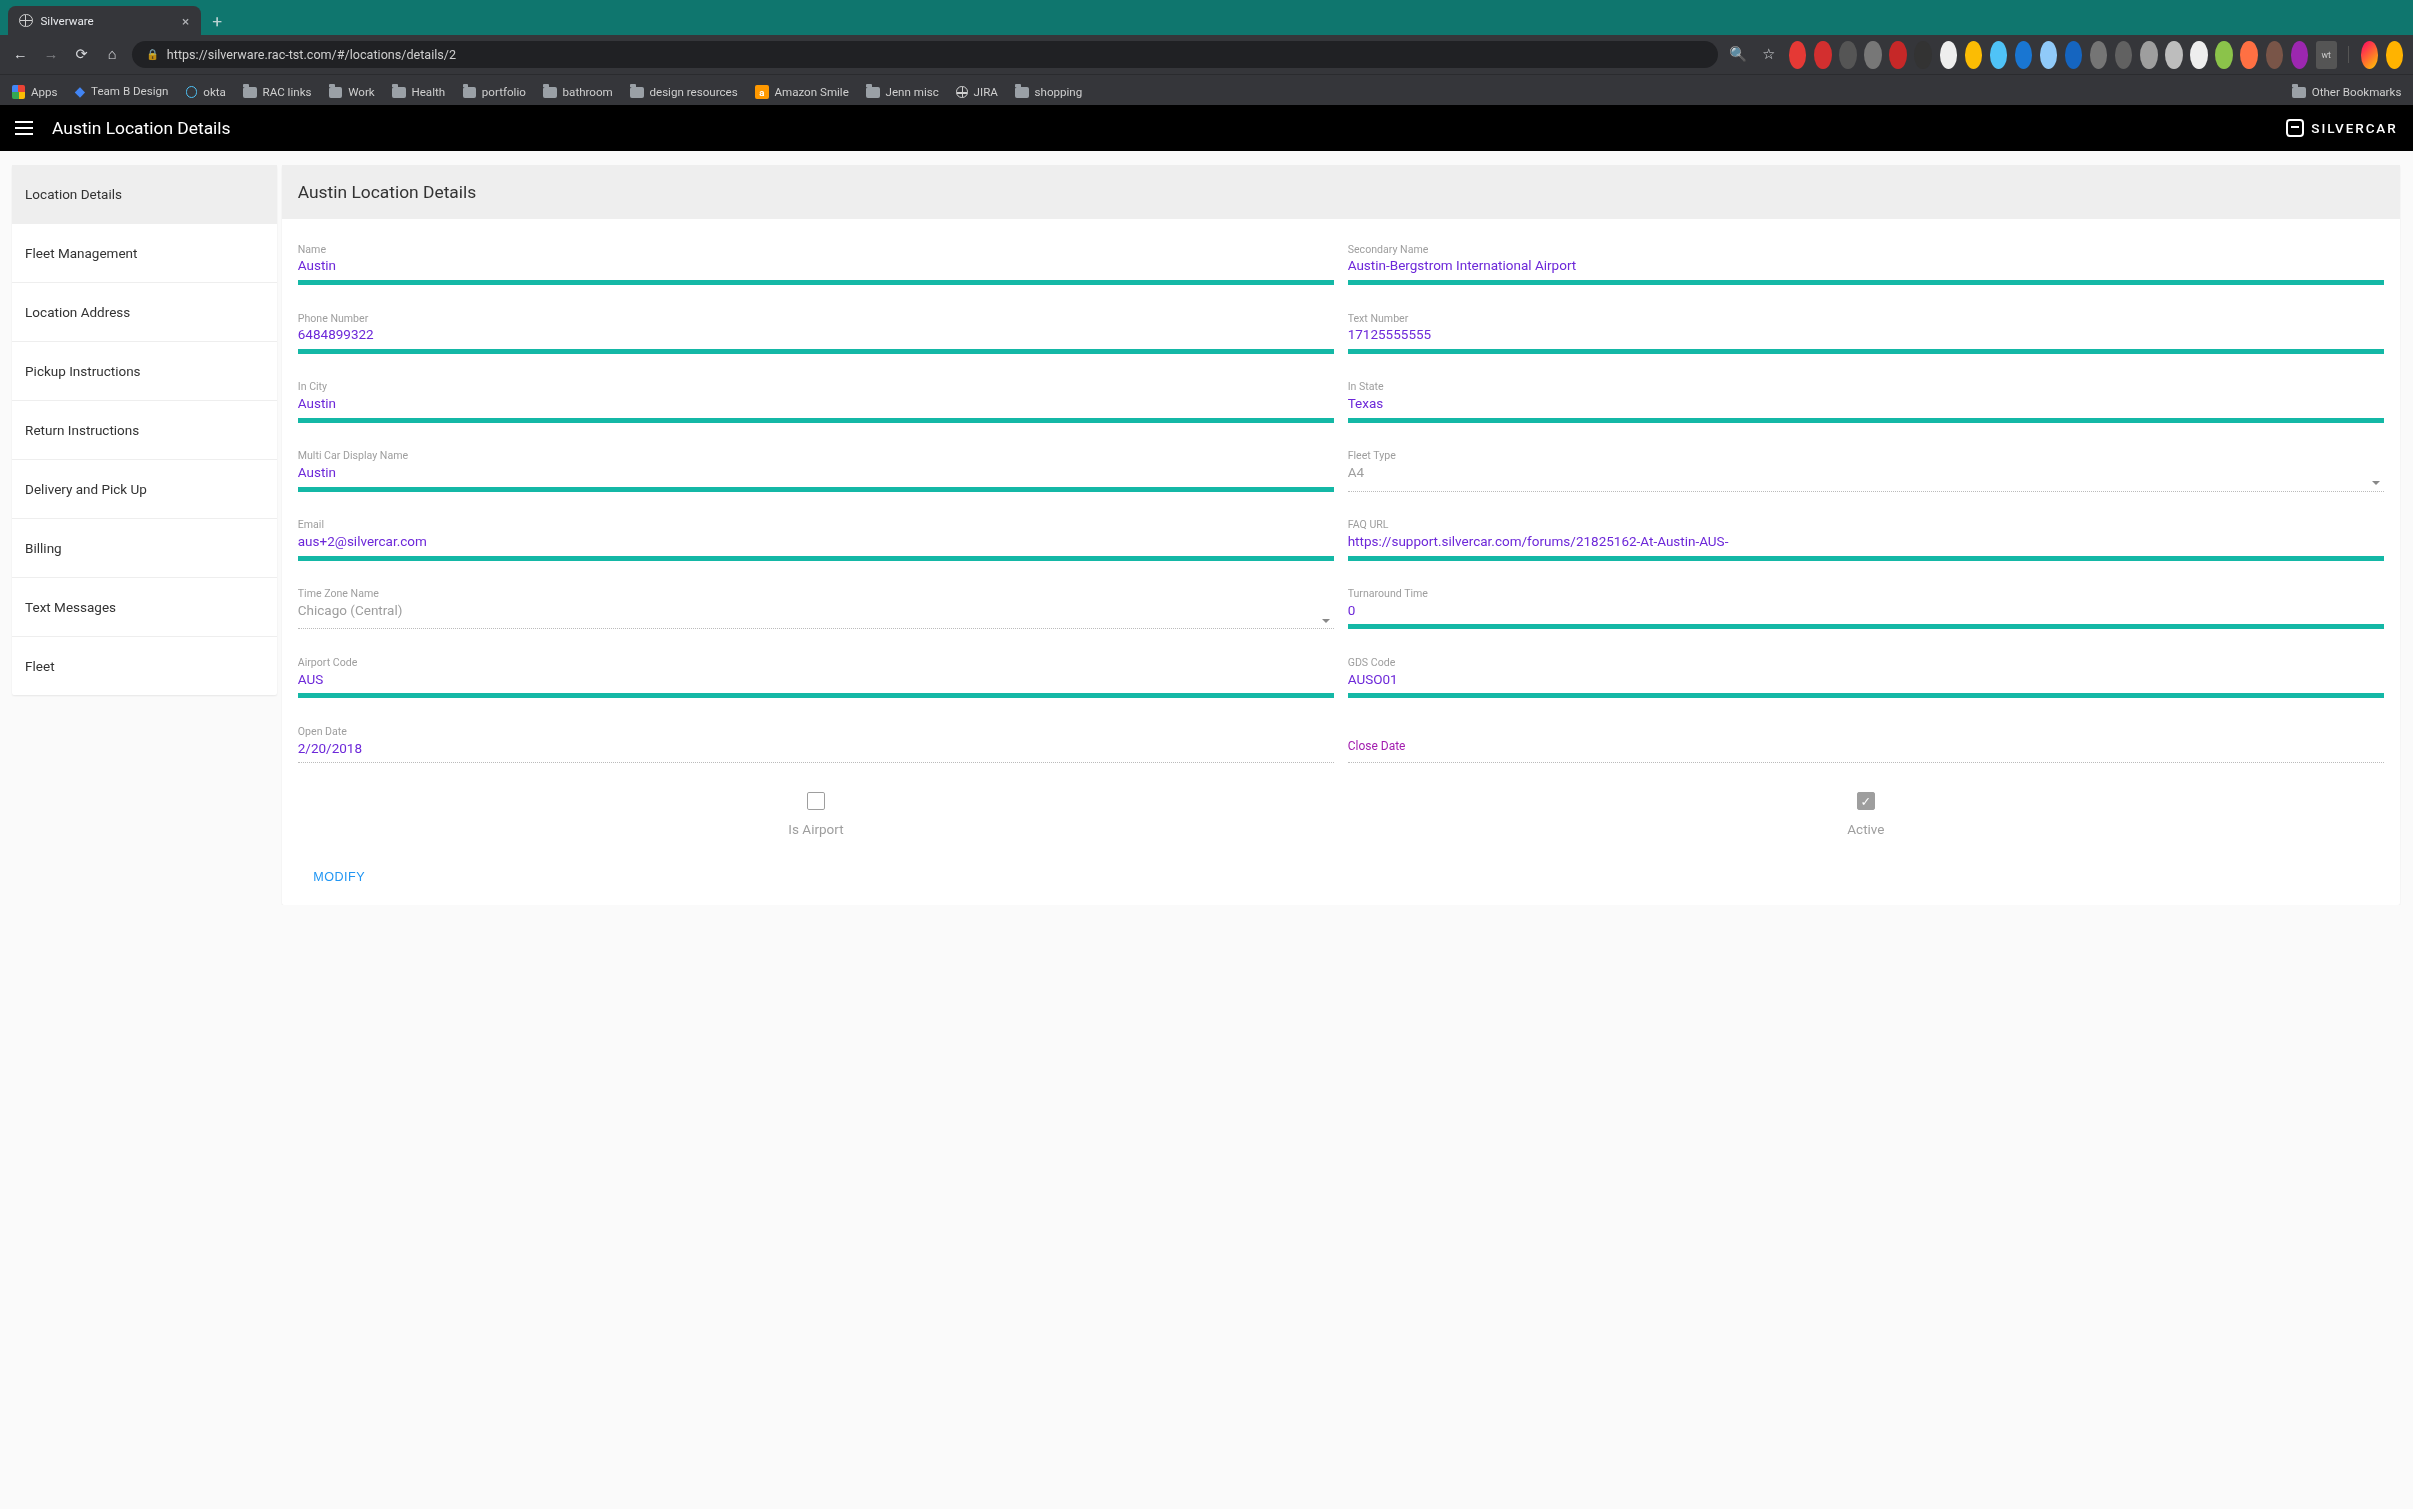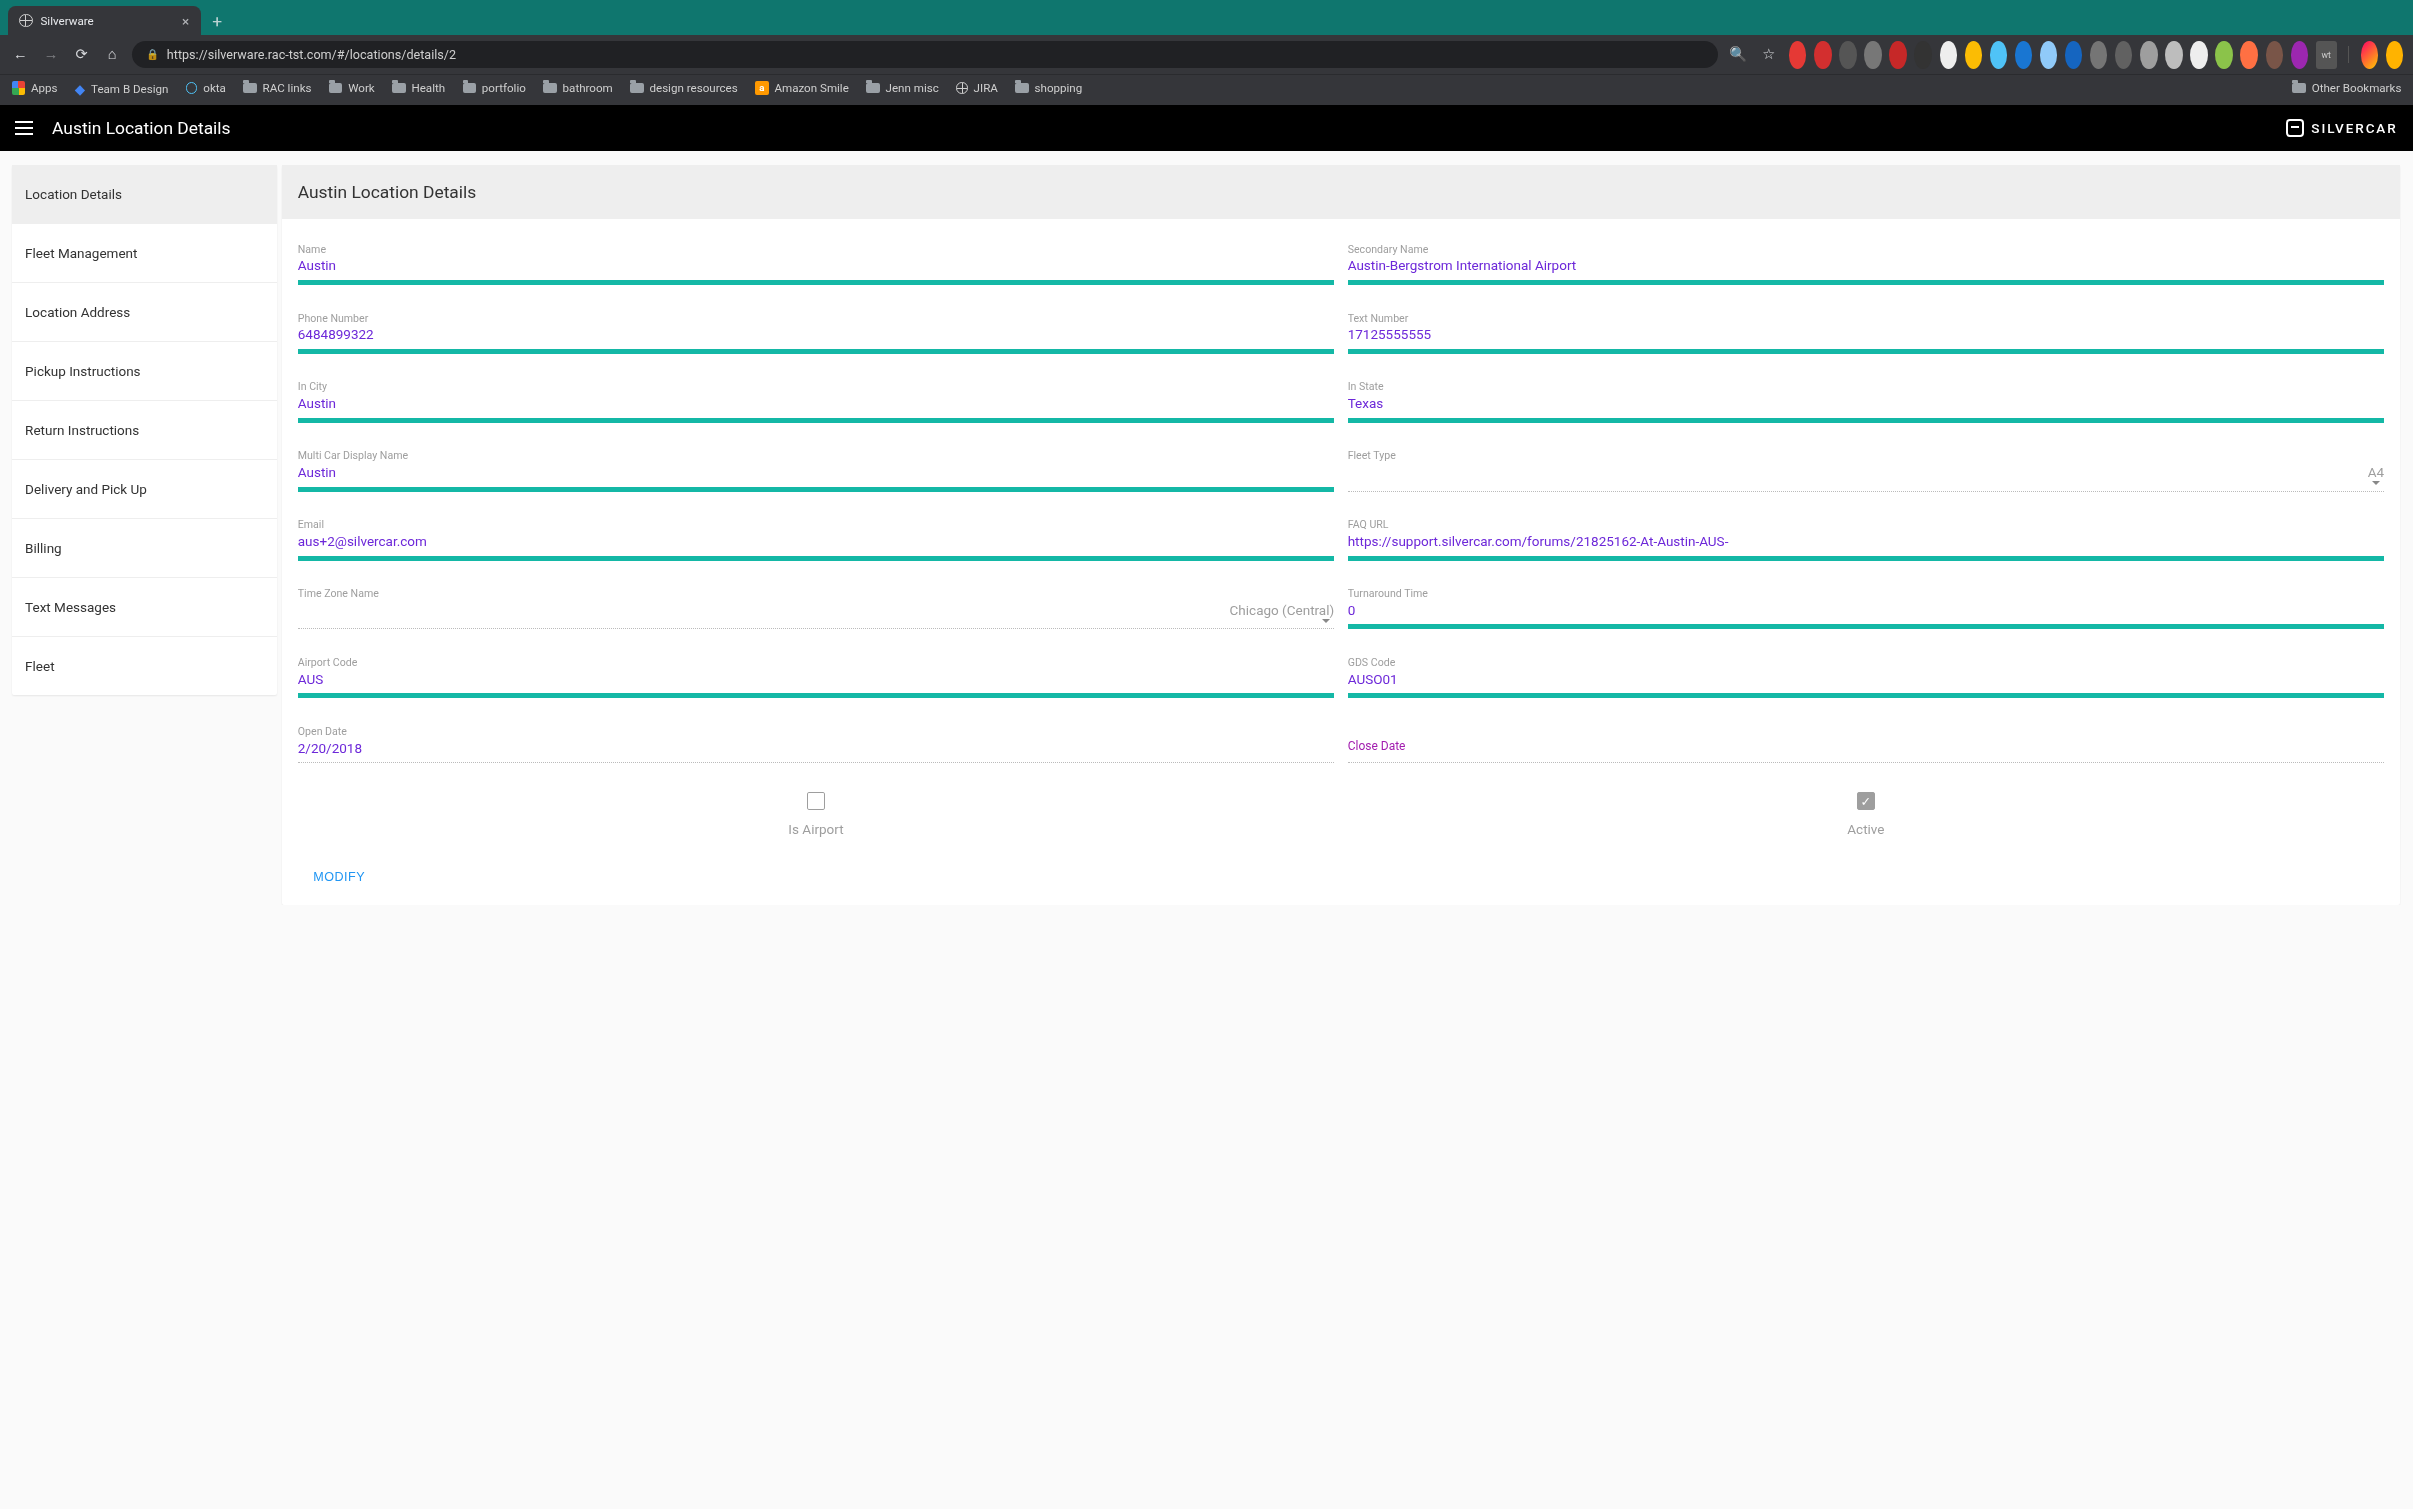"Apps" .bookmarks-row { align-items: flex-start -> flex-end }
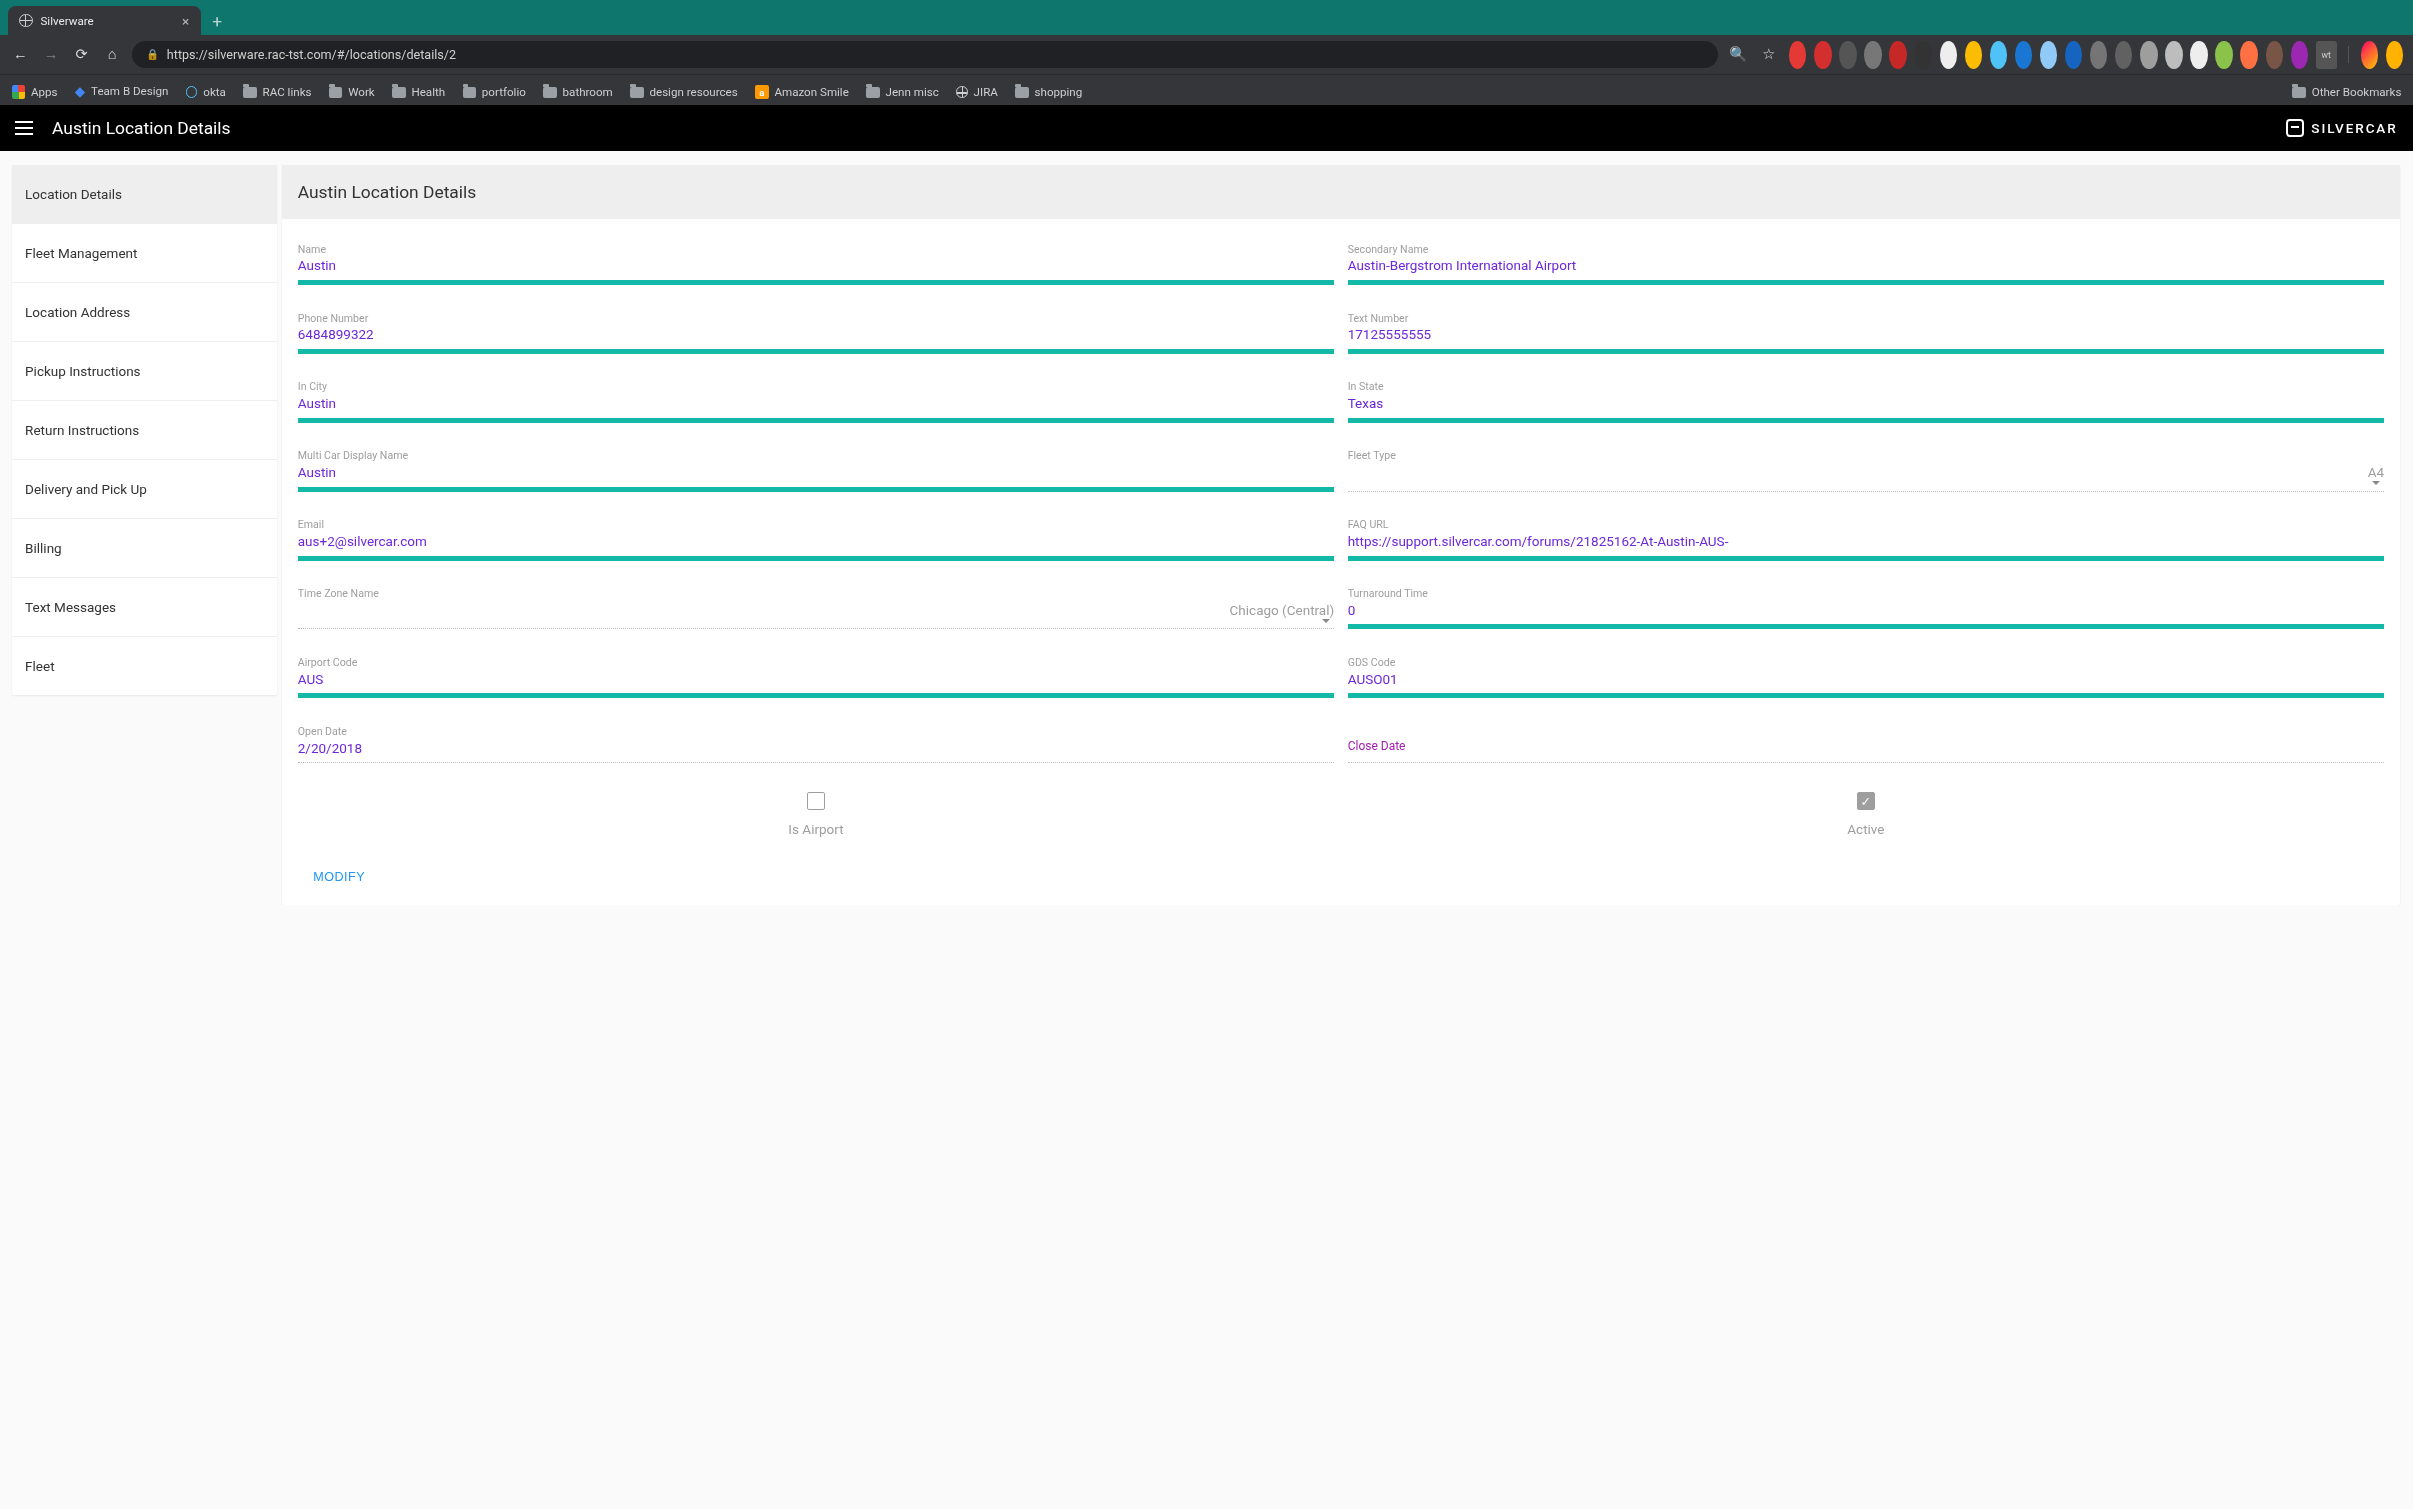"A4" .field-value.muted { text-align: right -> none }
